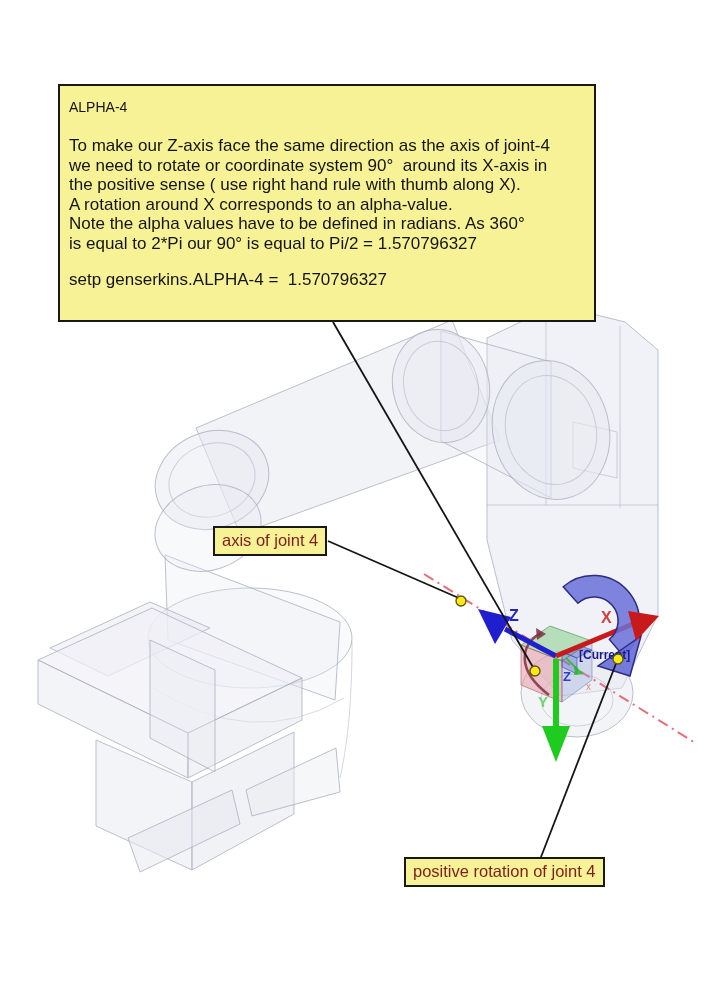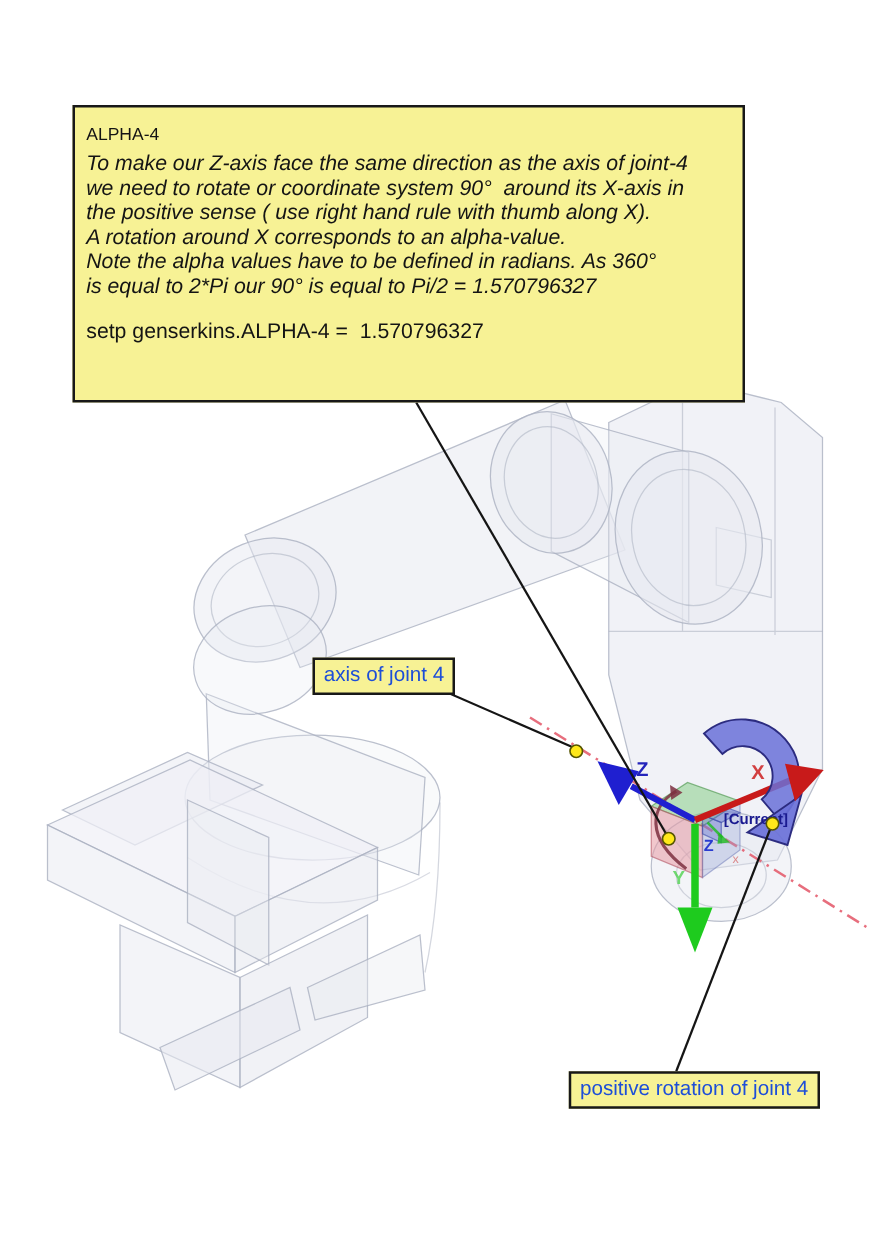"To make our Z-axis face" .note-body { font-style: italic -> none; margin-top: 4px -> 19px }
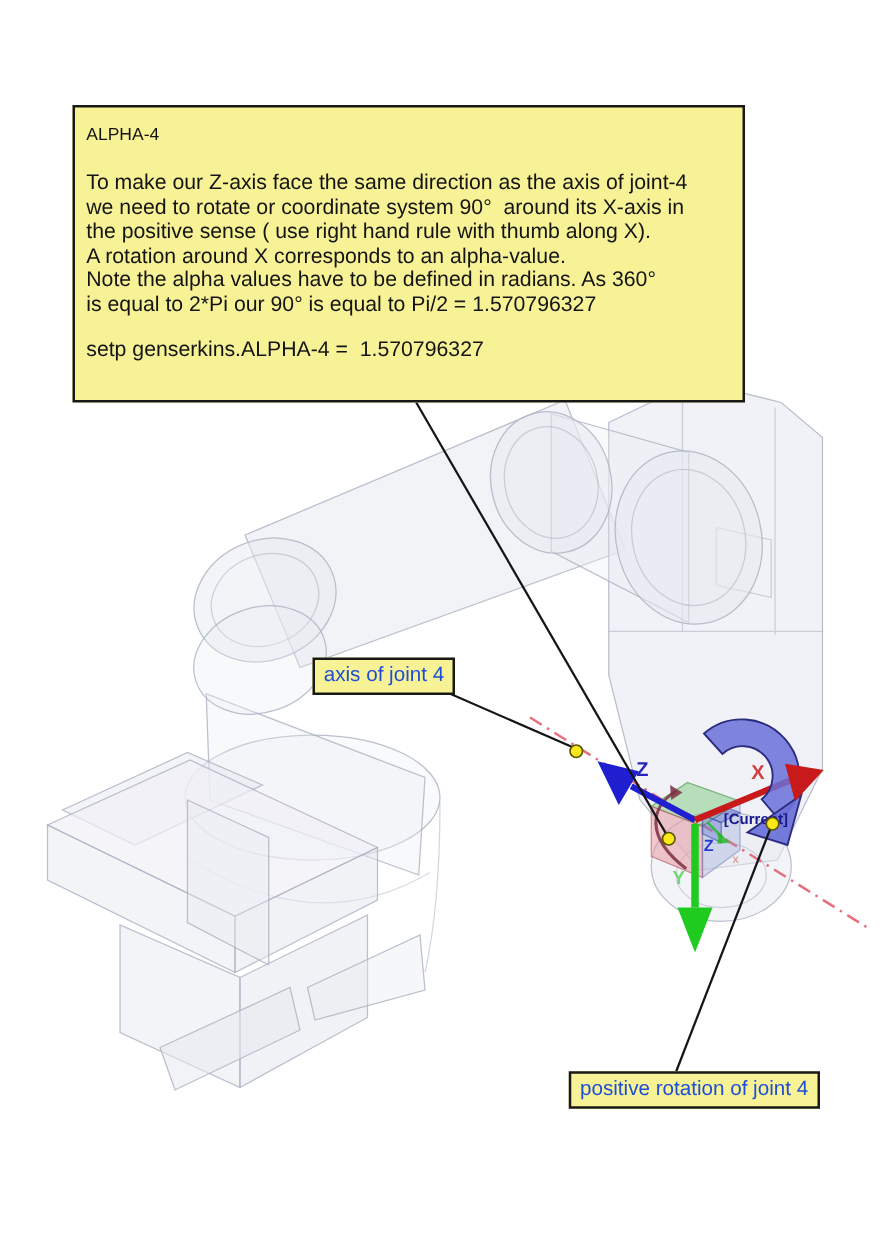"axis of joint 4" .callout { color: #1d4ed8 -> #7f1d1d; margin-left: 37px -> none }
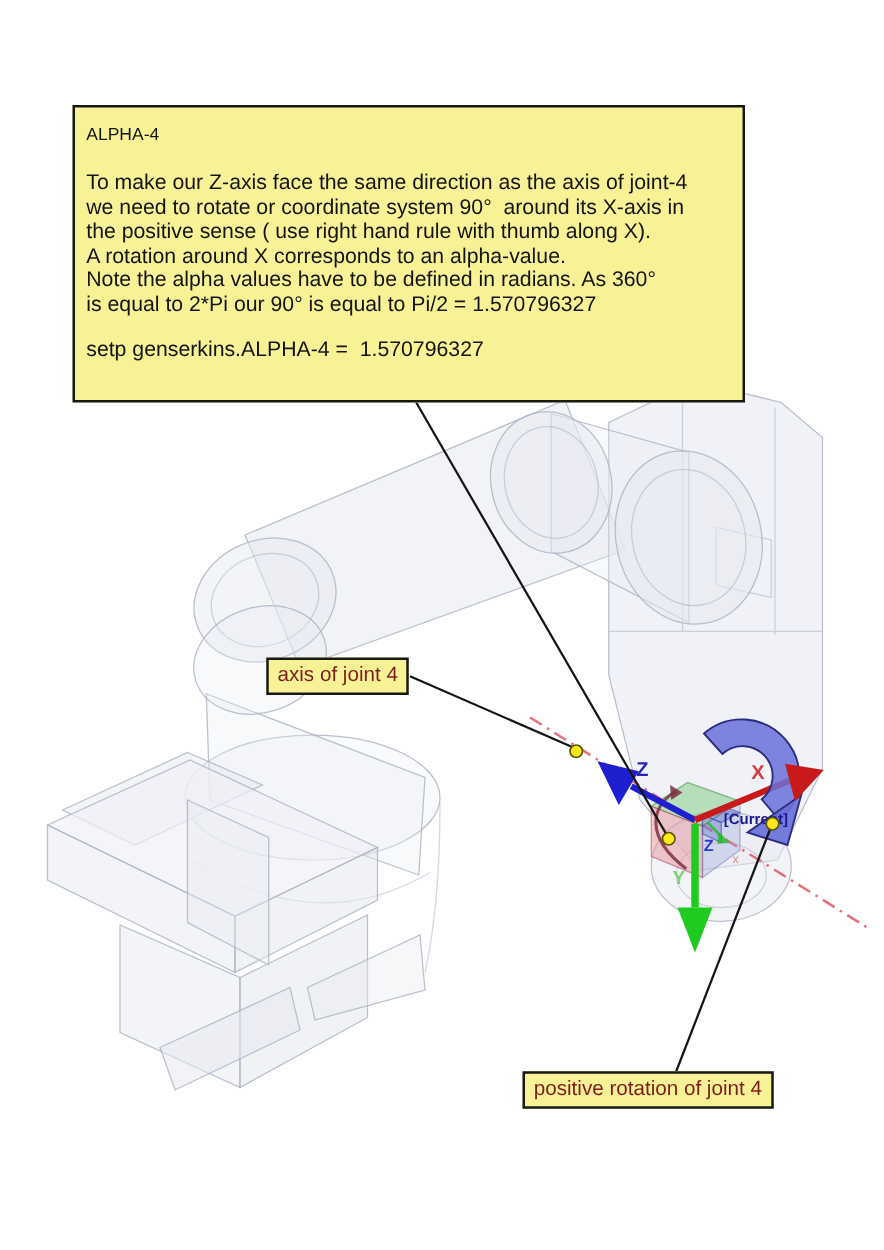"positive rotation of joint 4" .callout-rotation { left: 418px -> 404px }
